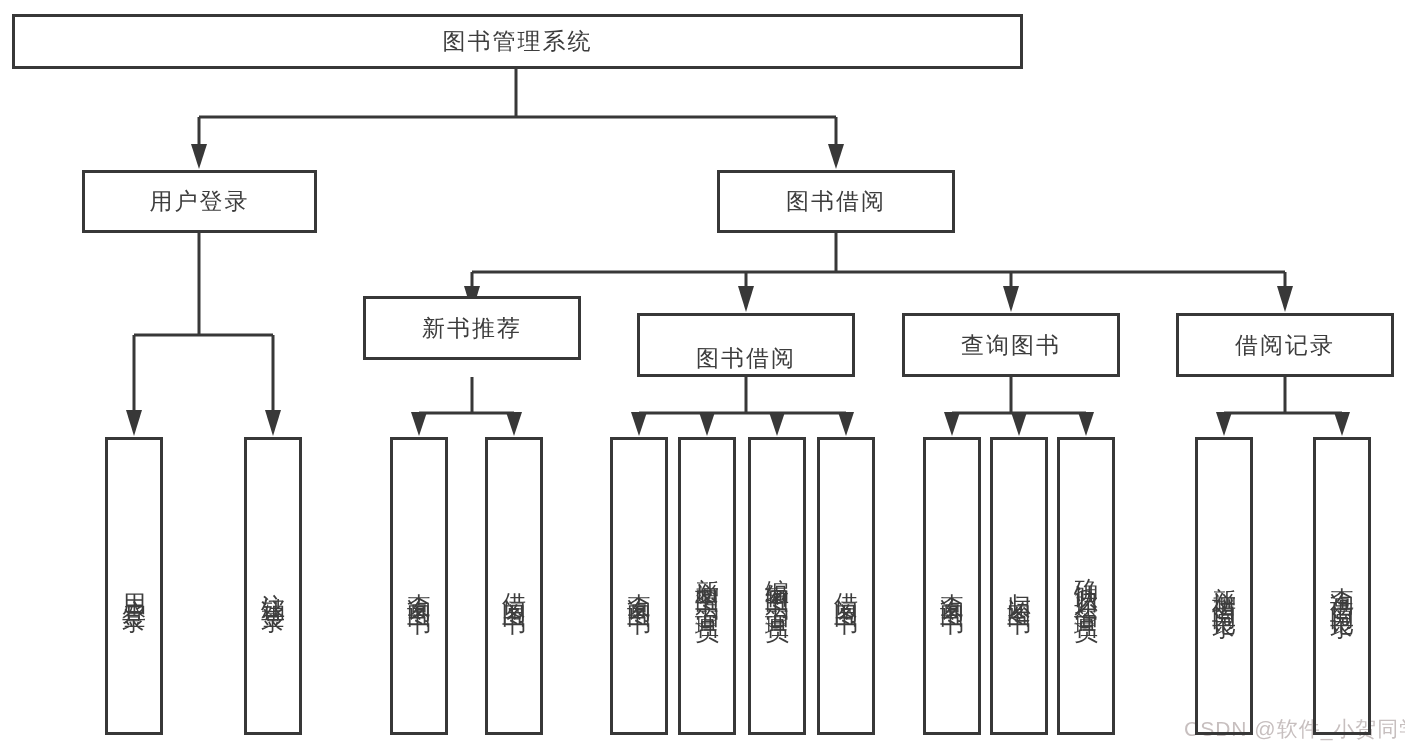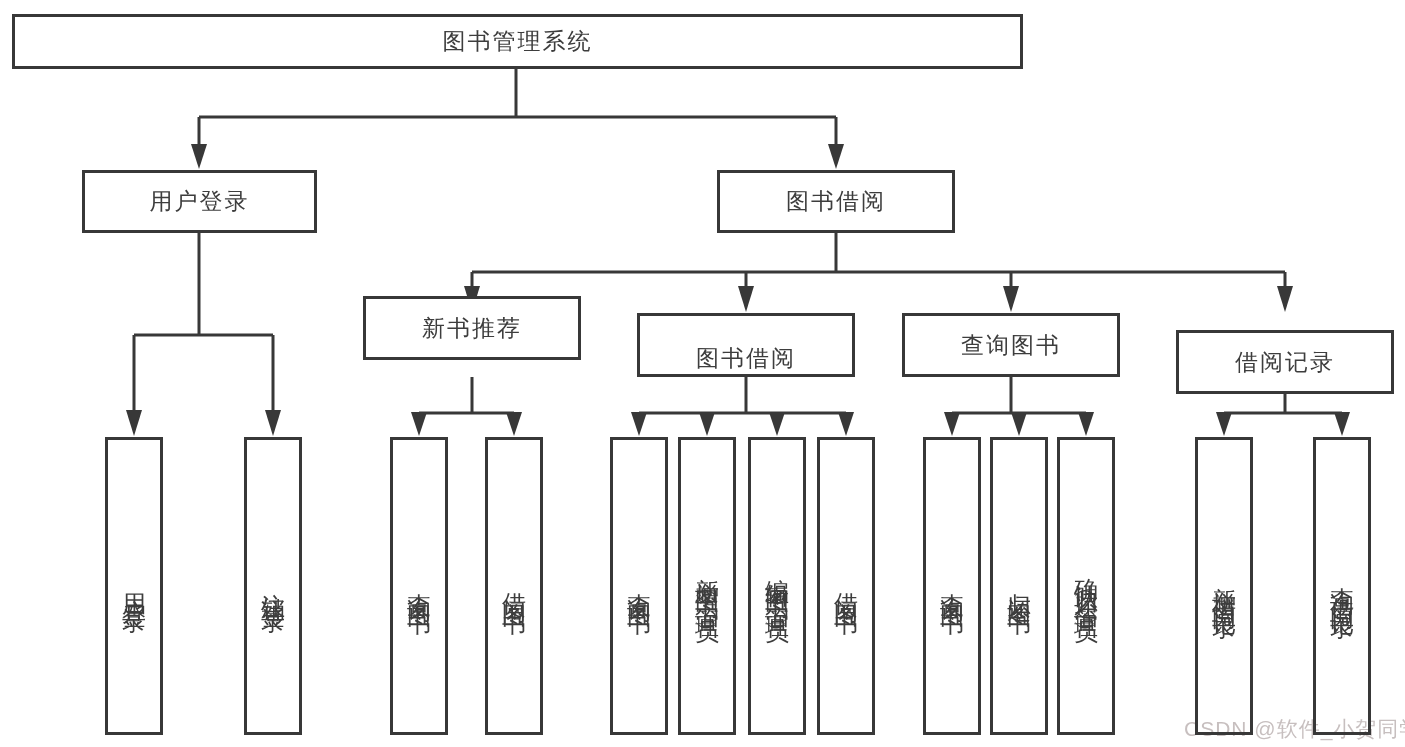"借阅记录" div.node { top: 330px -> 313px }
